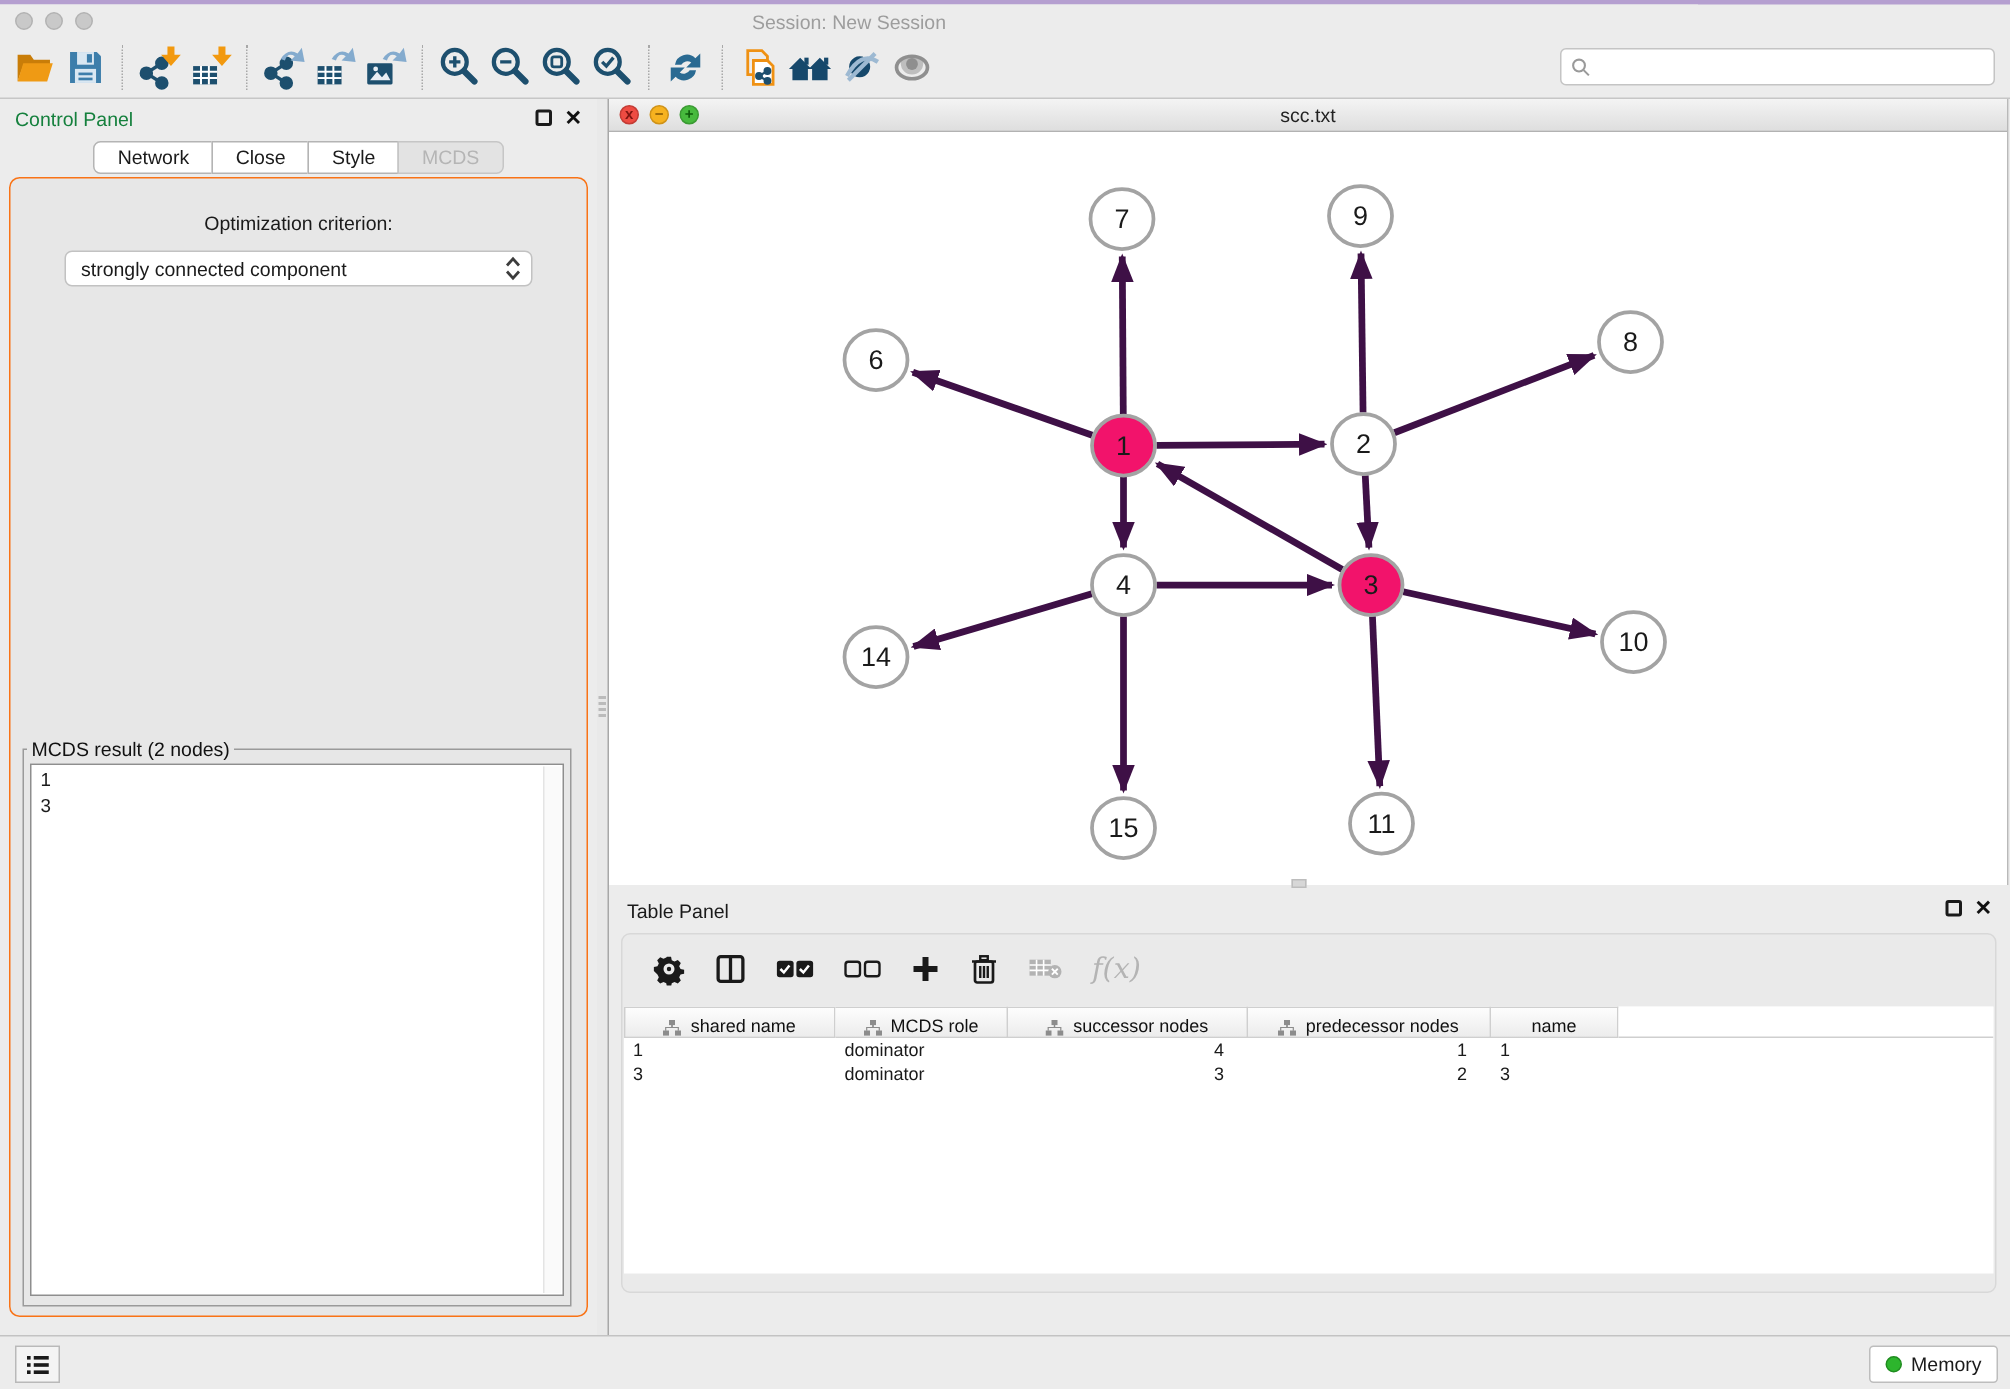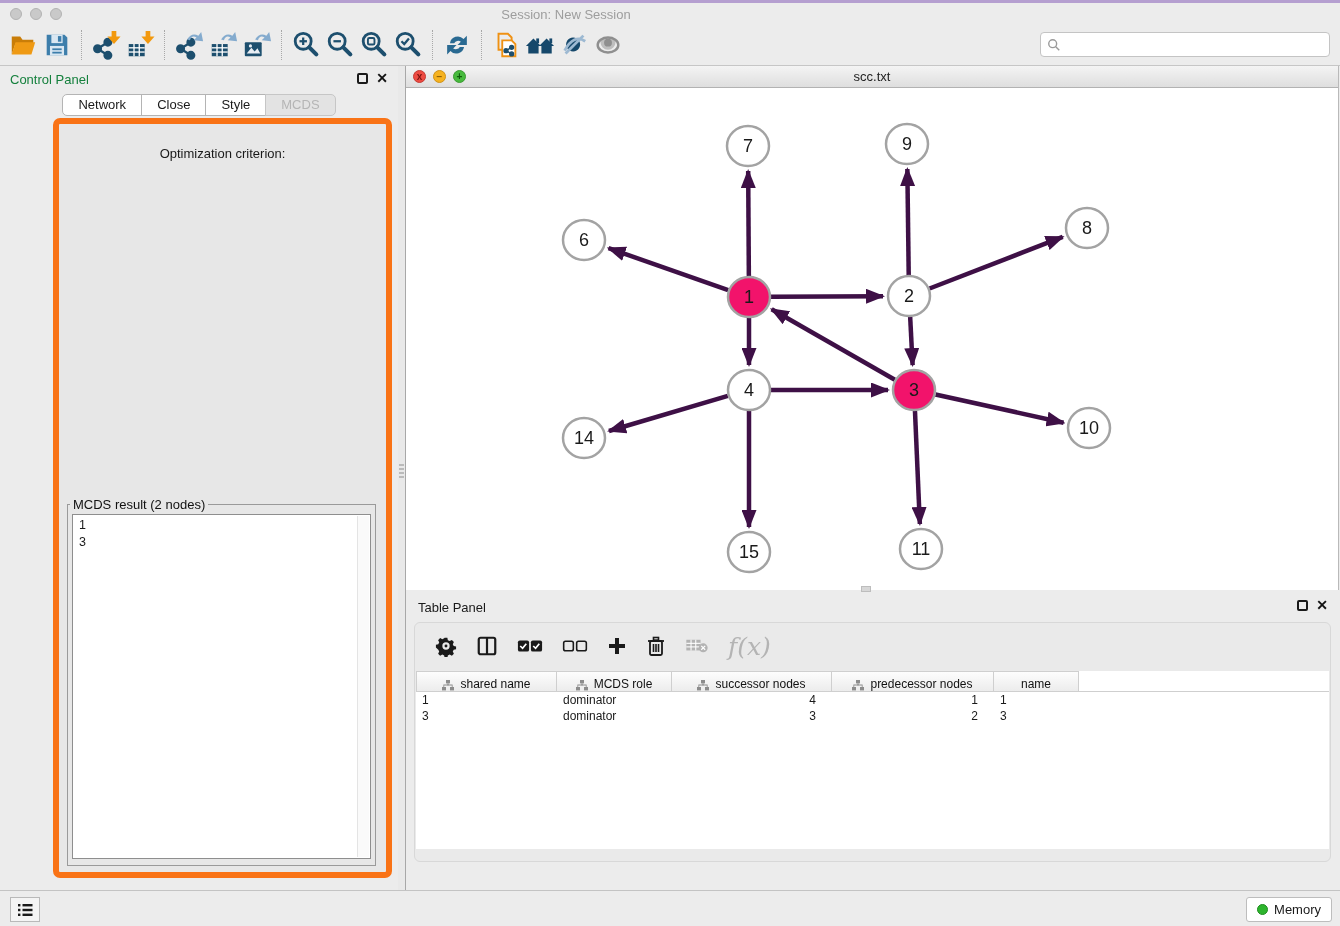"Optimization criterion:" #cp-pane { border: 6px solid #f97316 -> 1px solid #f97316; margin-left: 47px -> none }
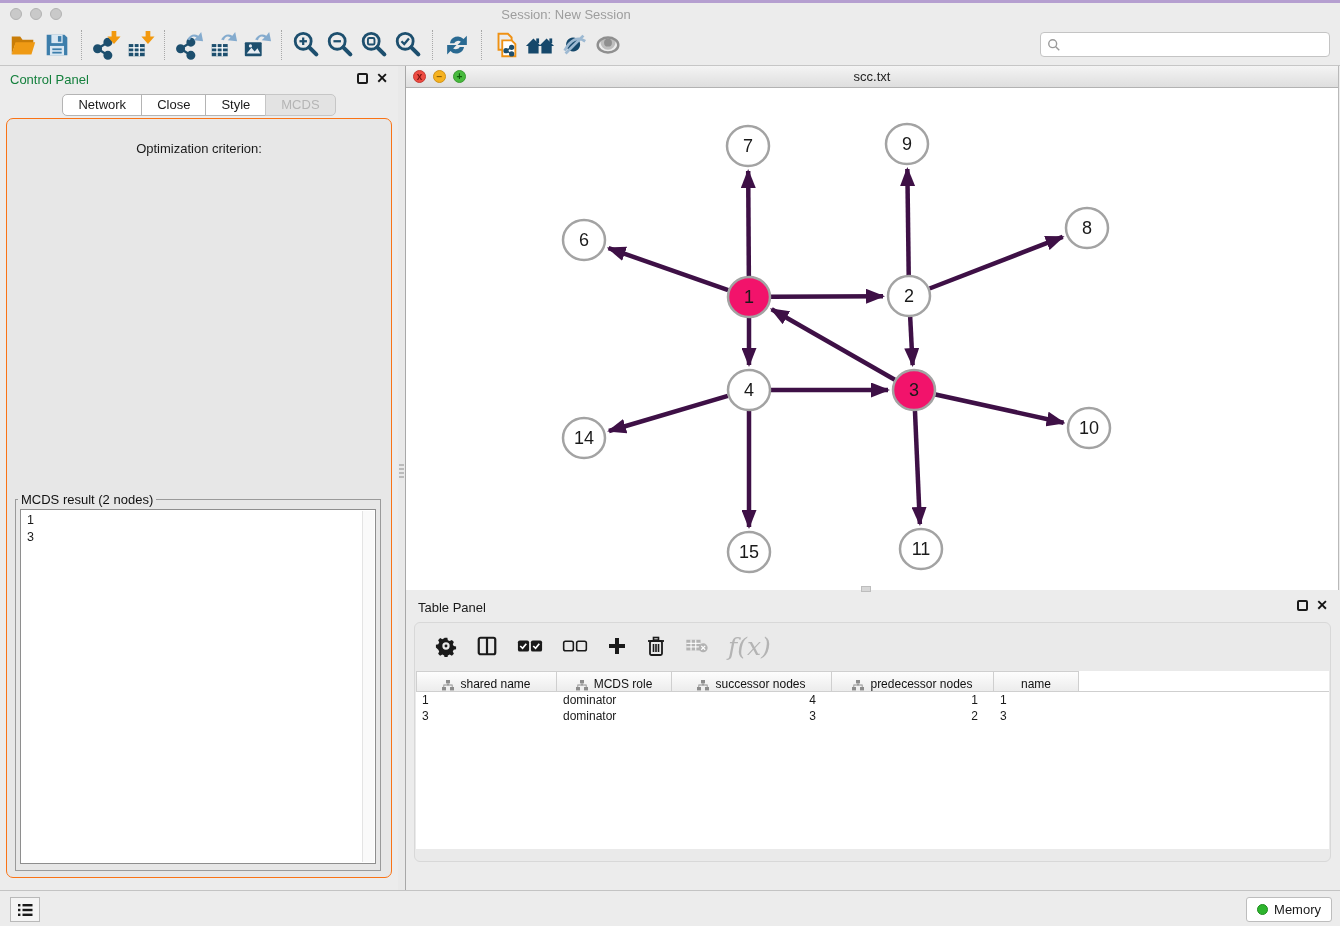"strongly connected component" div { html: none -> <div> <span>strongly connected component</span> <svg> <path></path> <path></path> </svg> </div> }
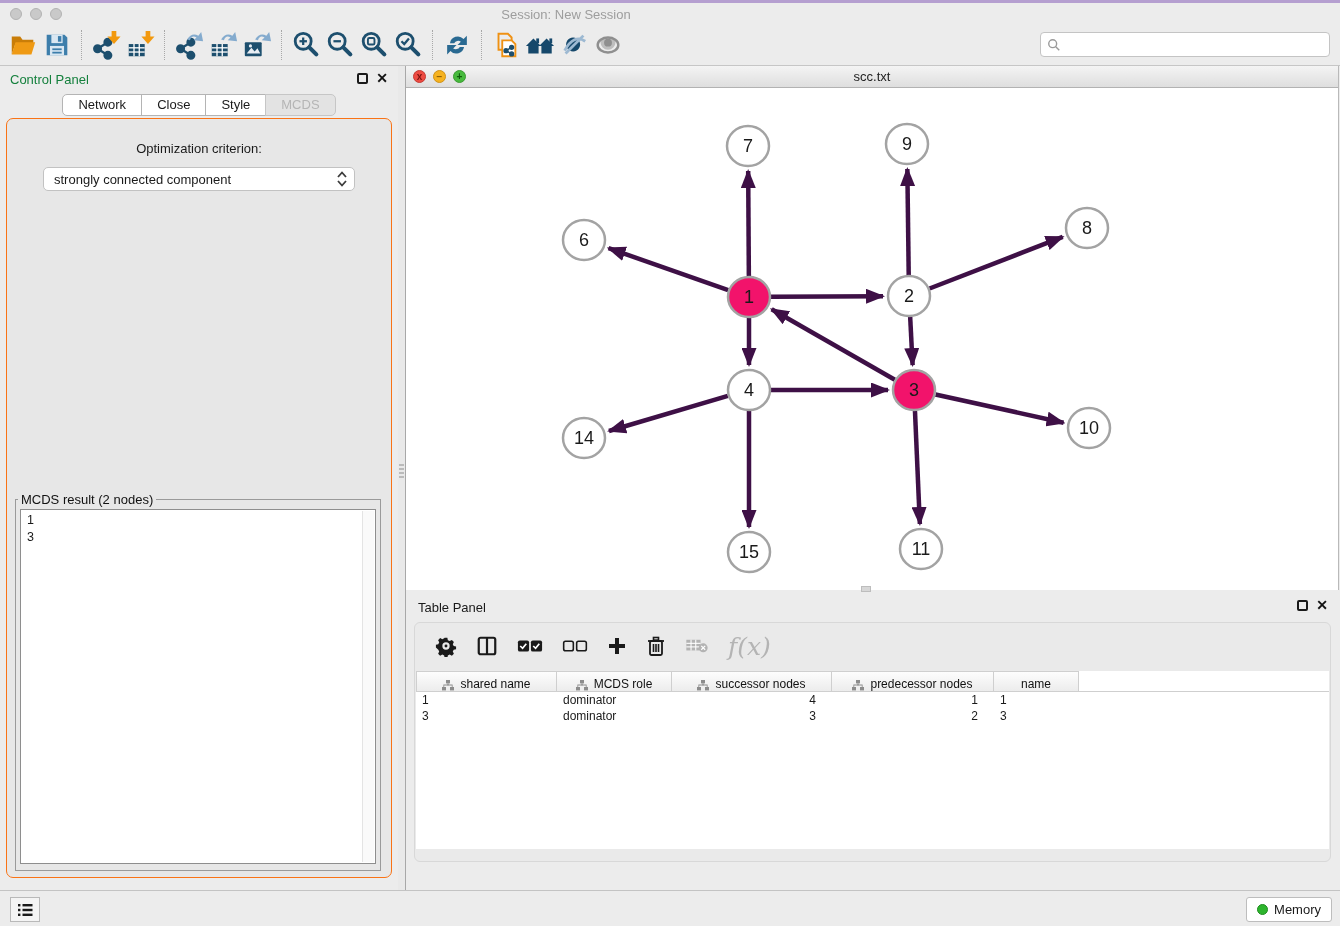"f(x)" span { font-size: 25px -> 19px }
